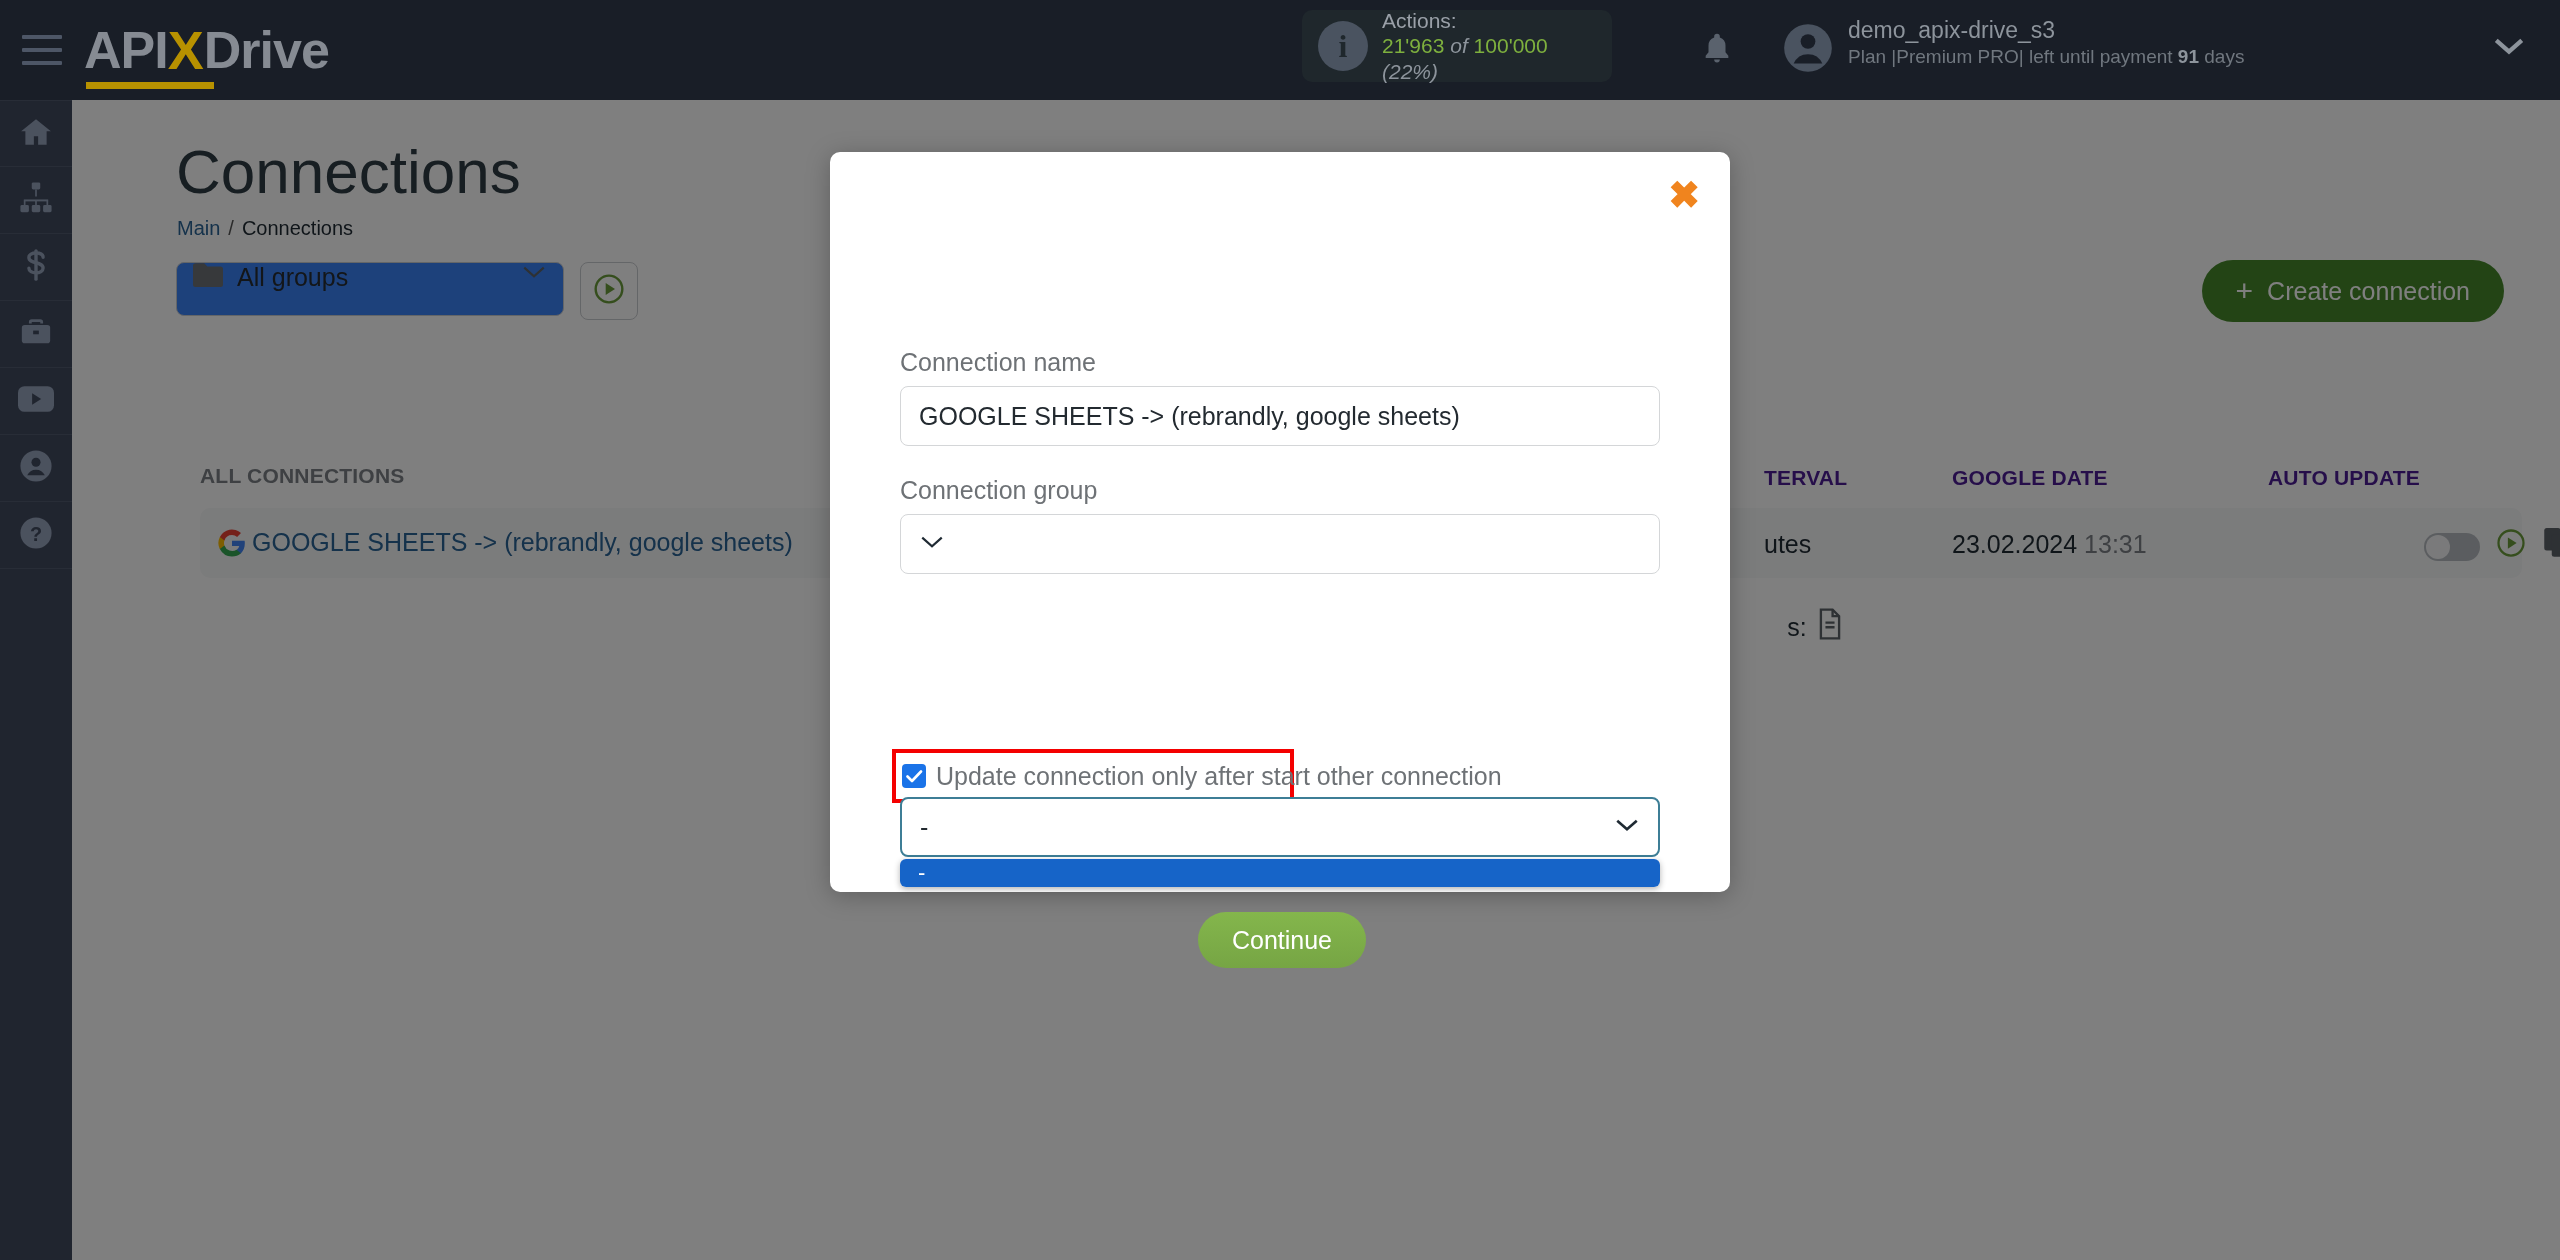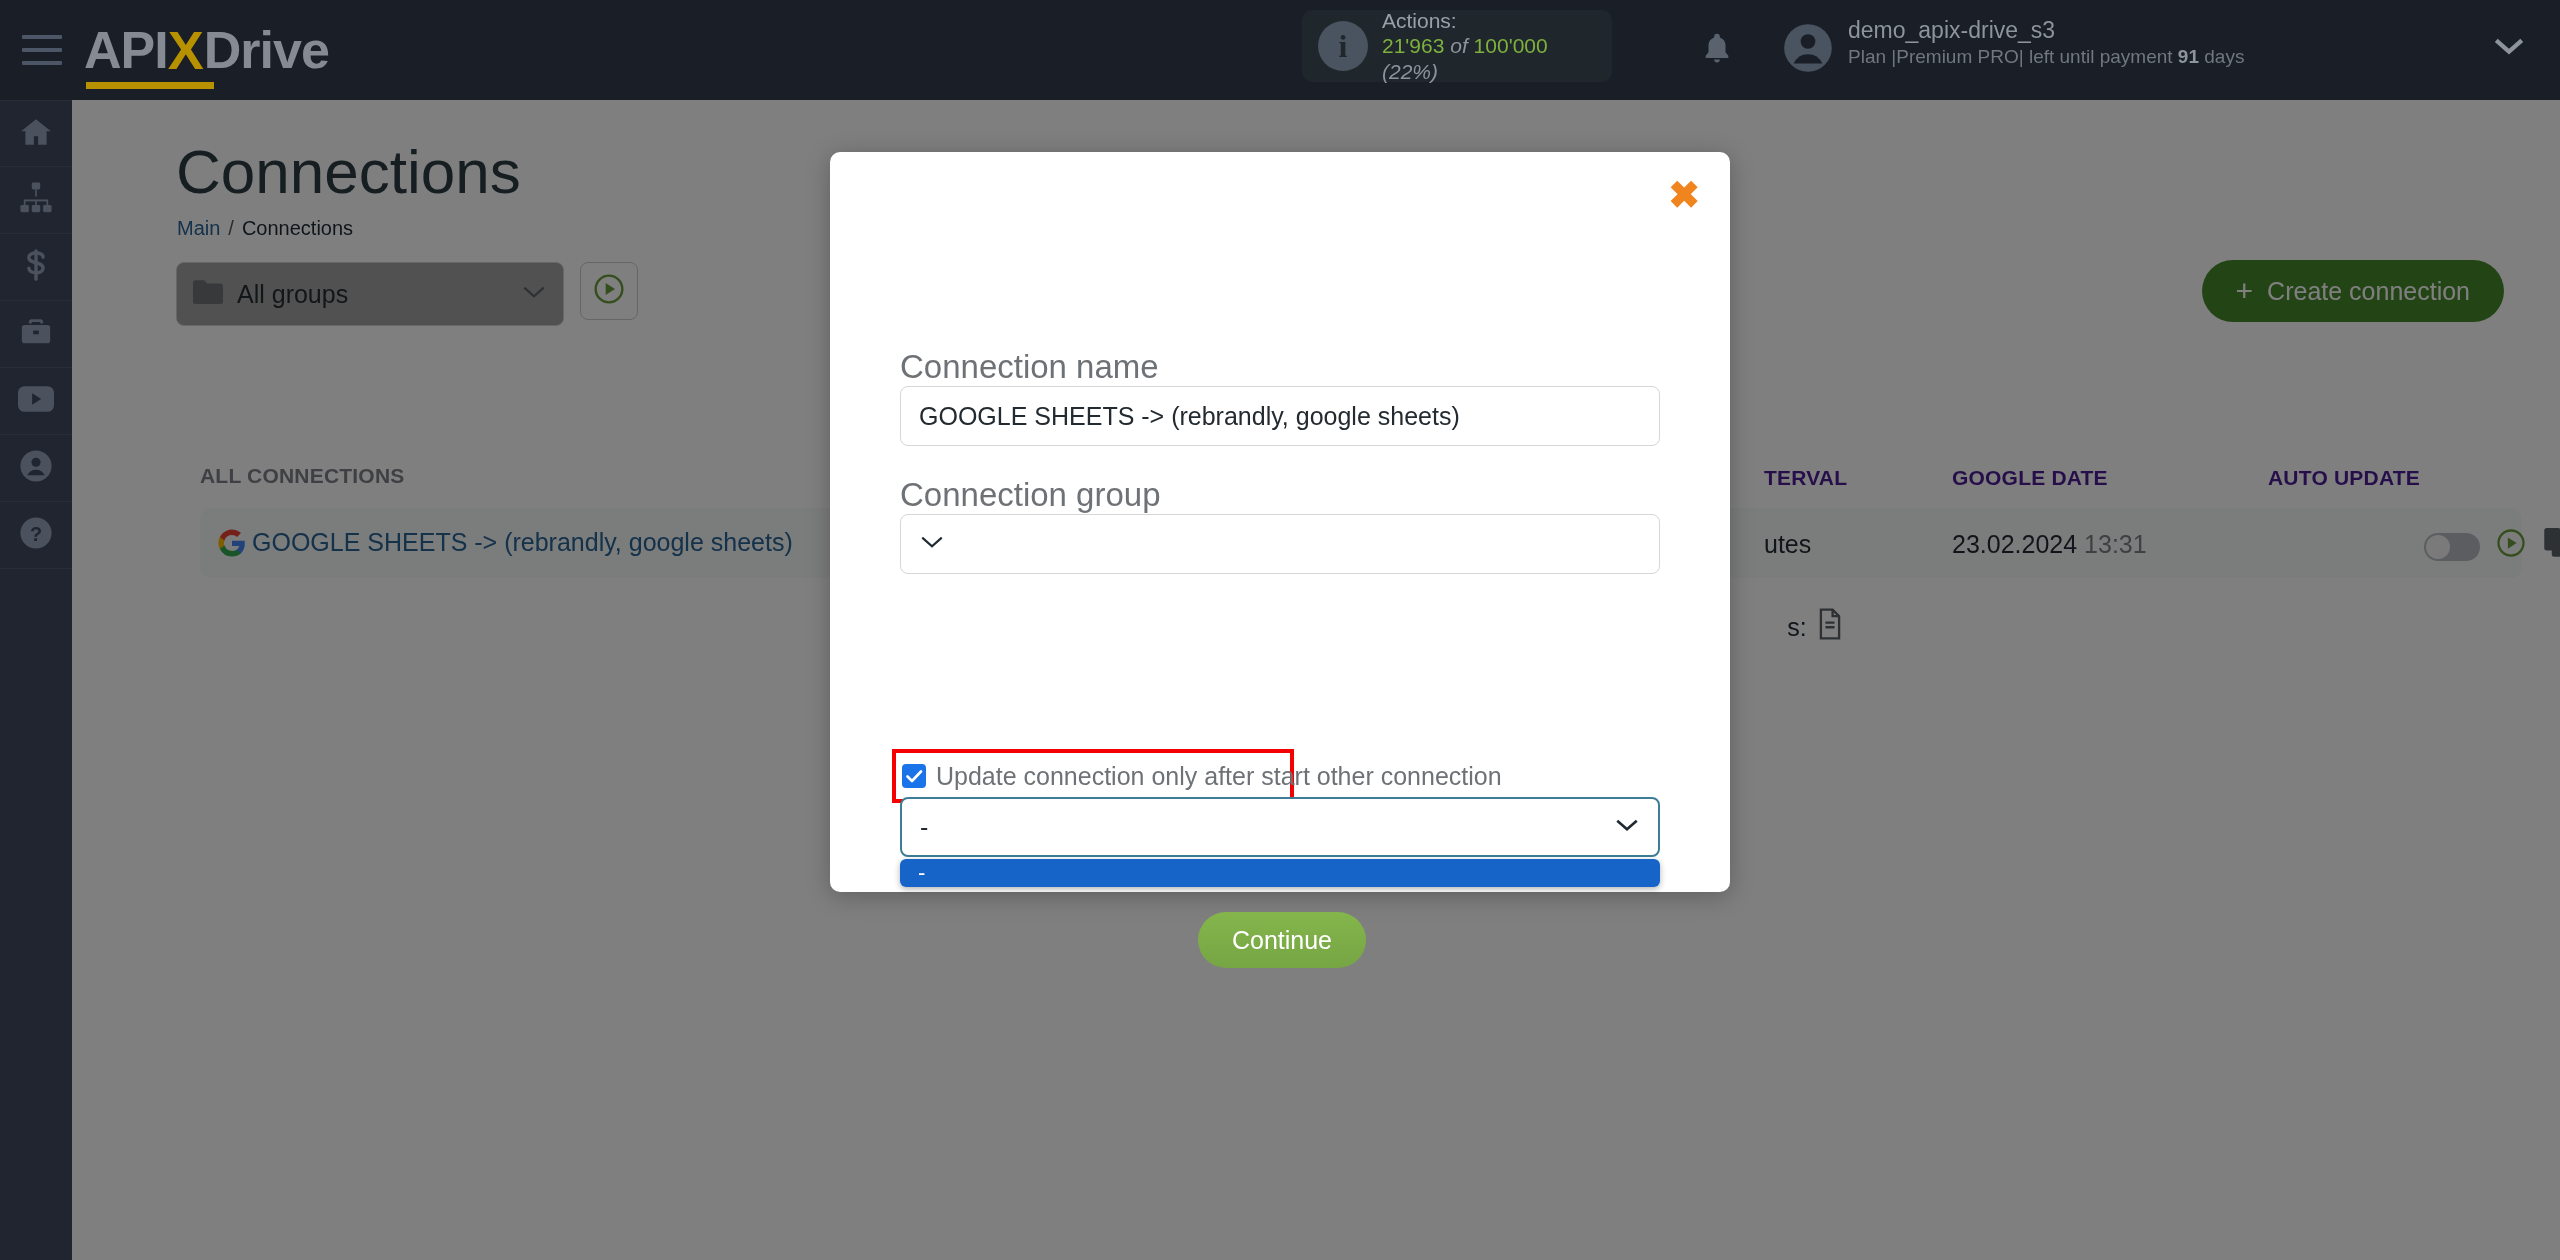"All groups" .groups-select { align-items: center -> flex-start; background: #a3a3a3 -> #3b82f6; height: 64px -> 54px }
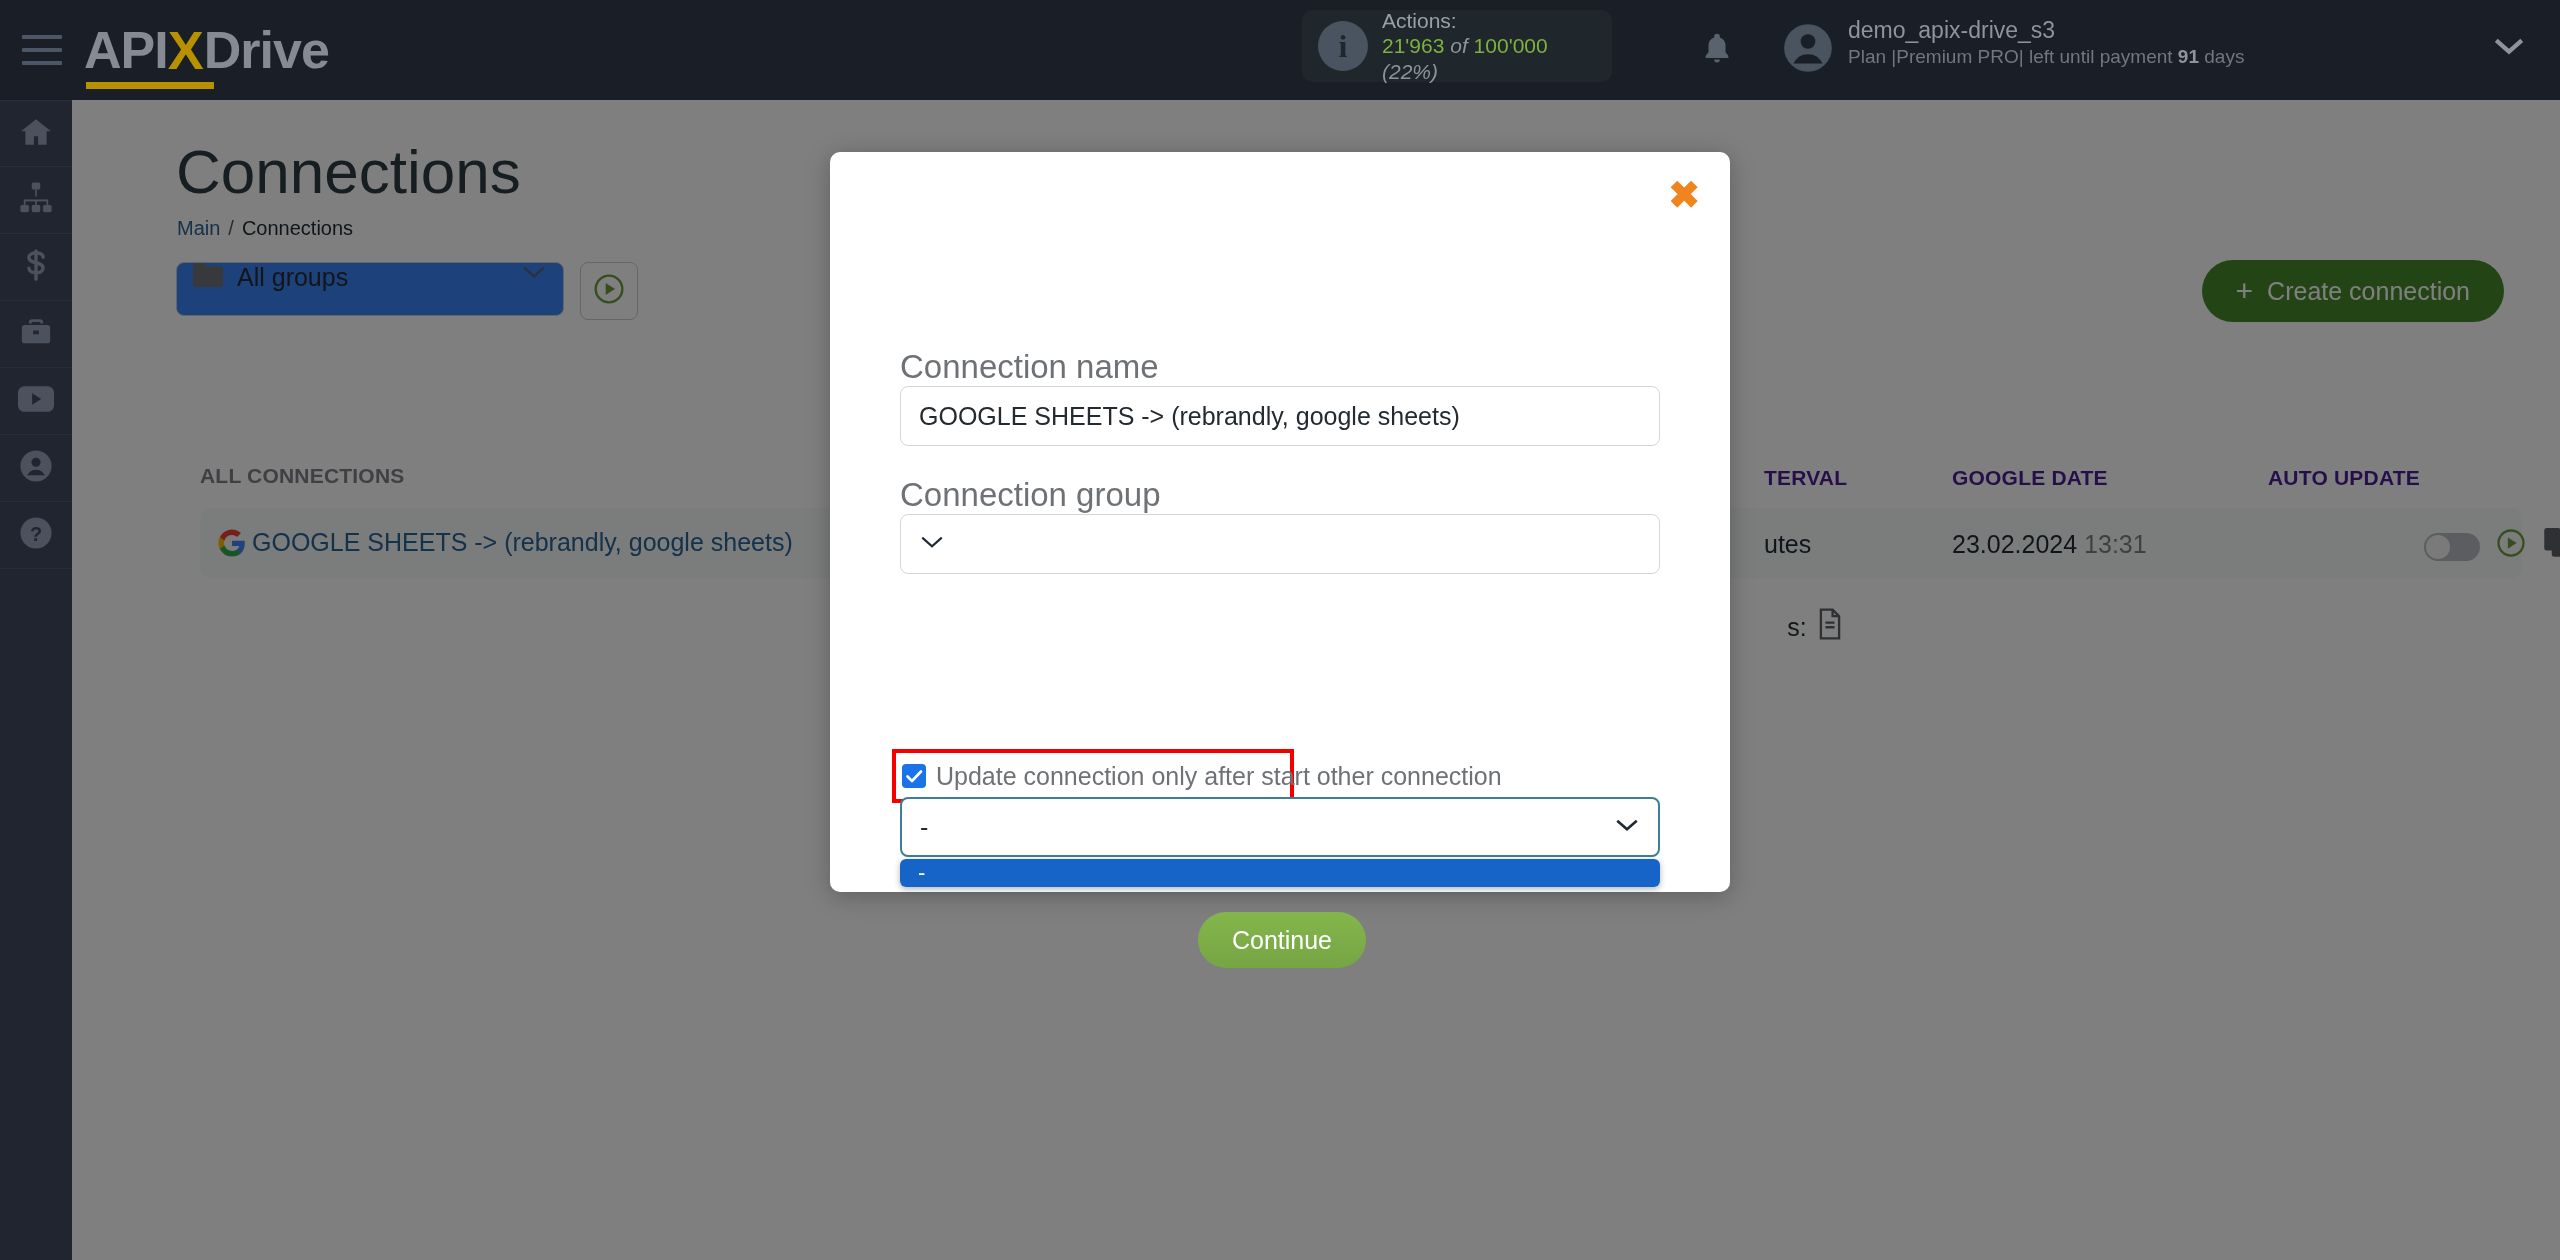"Connection name" .field-label { font-size: 33px -> 25px }
